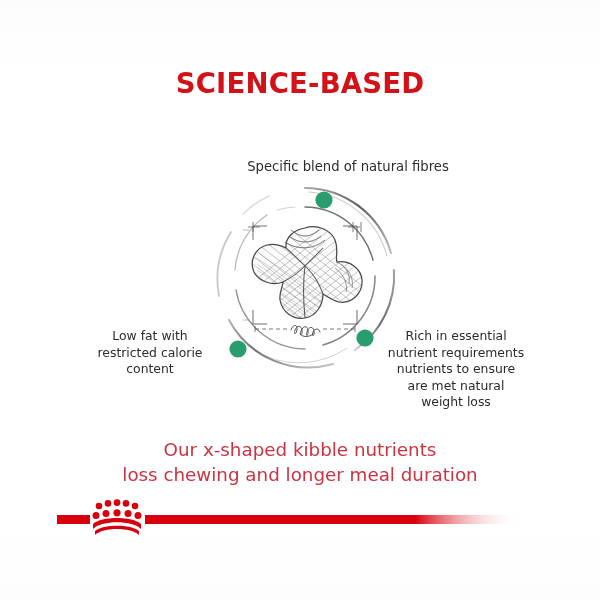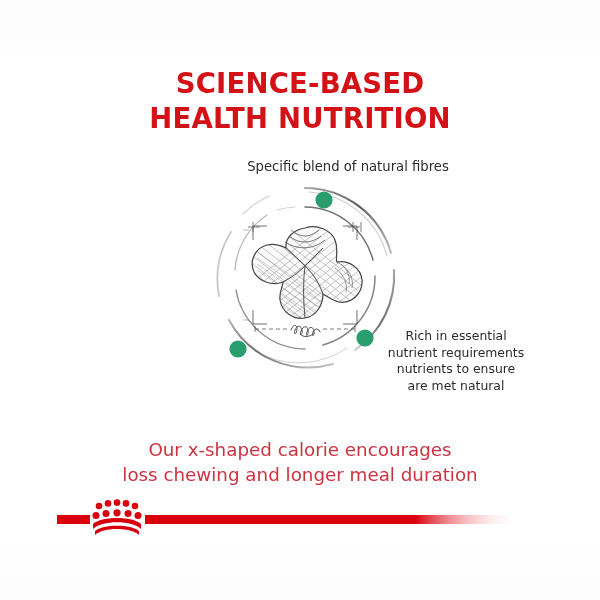"HEALTH NUTRITION" span.hl-line { html: <span>HEALTH NUTRITION</span> -> none }
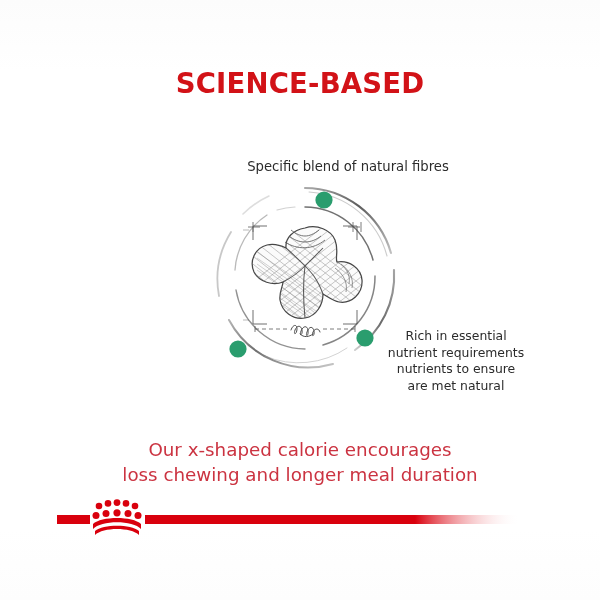"Low fat with" div.side-caption { html: none -> <div> <span>Low fat with</span> <span>restricted calorie</span> <span>content</span> </div> }
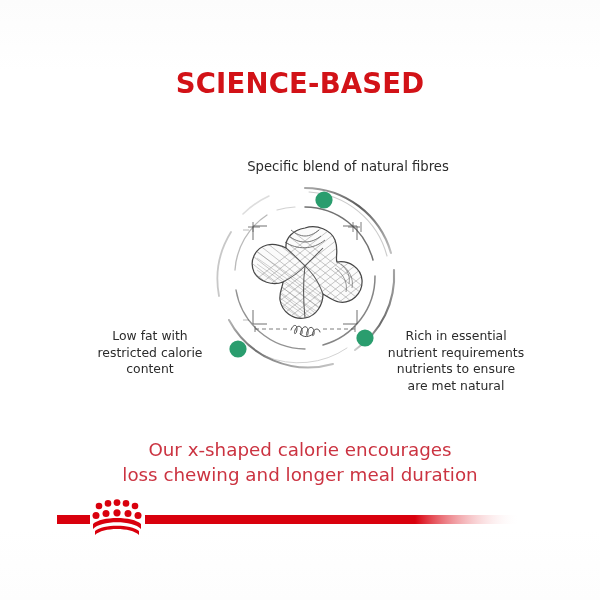"weight loss" span.cap-line { html: none -> <span>weight loss</span> }
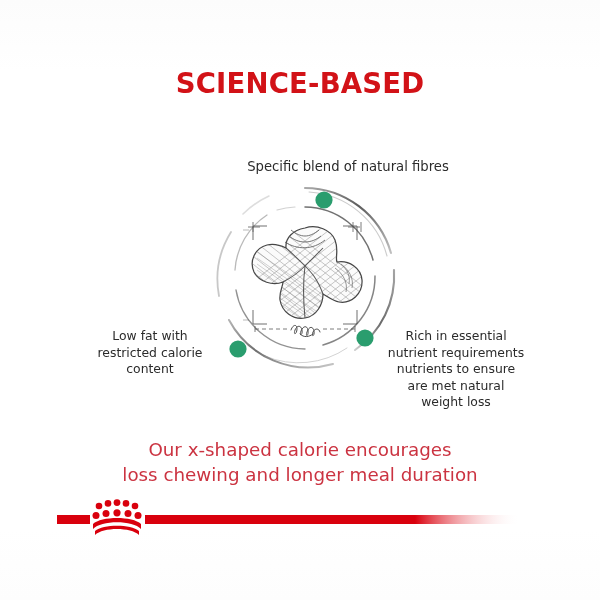"Our x-shaped calorie encourages" span.bs-line { text: calorie encourages -> kibble nutrients }
